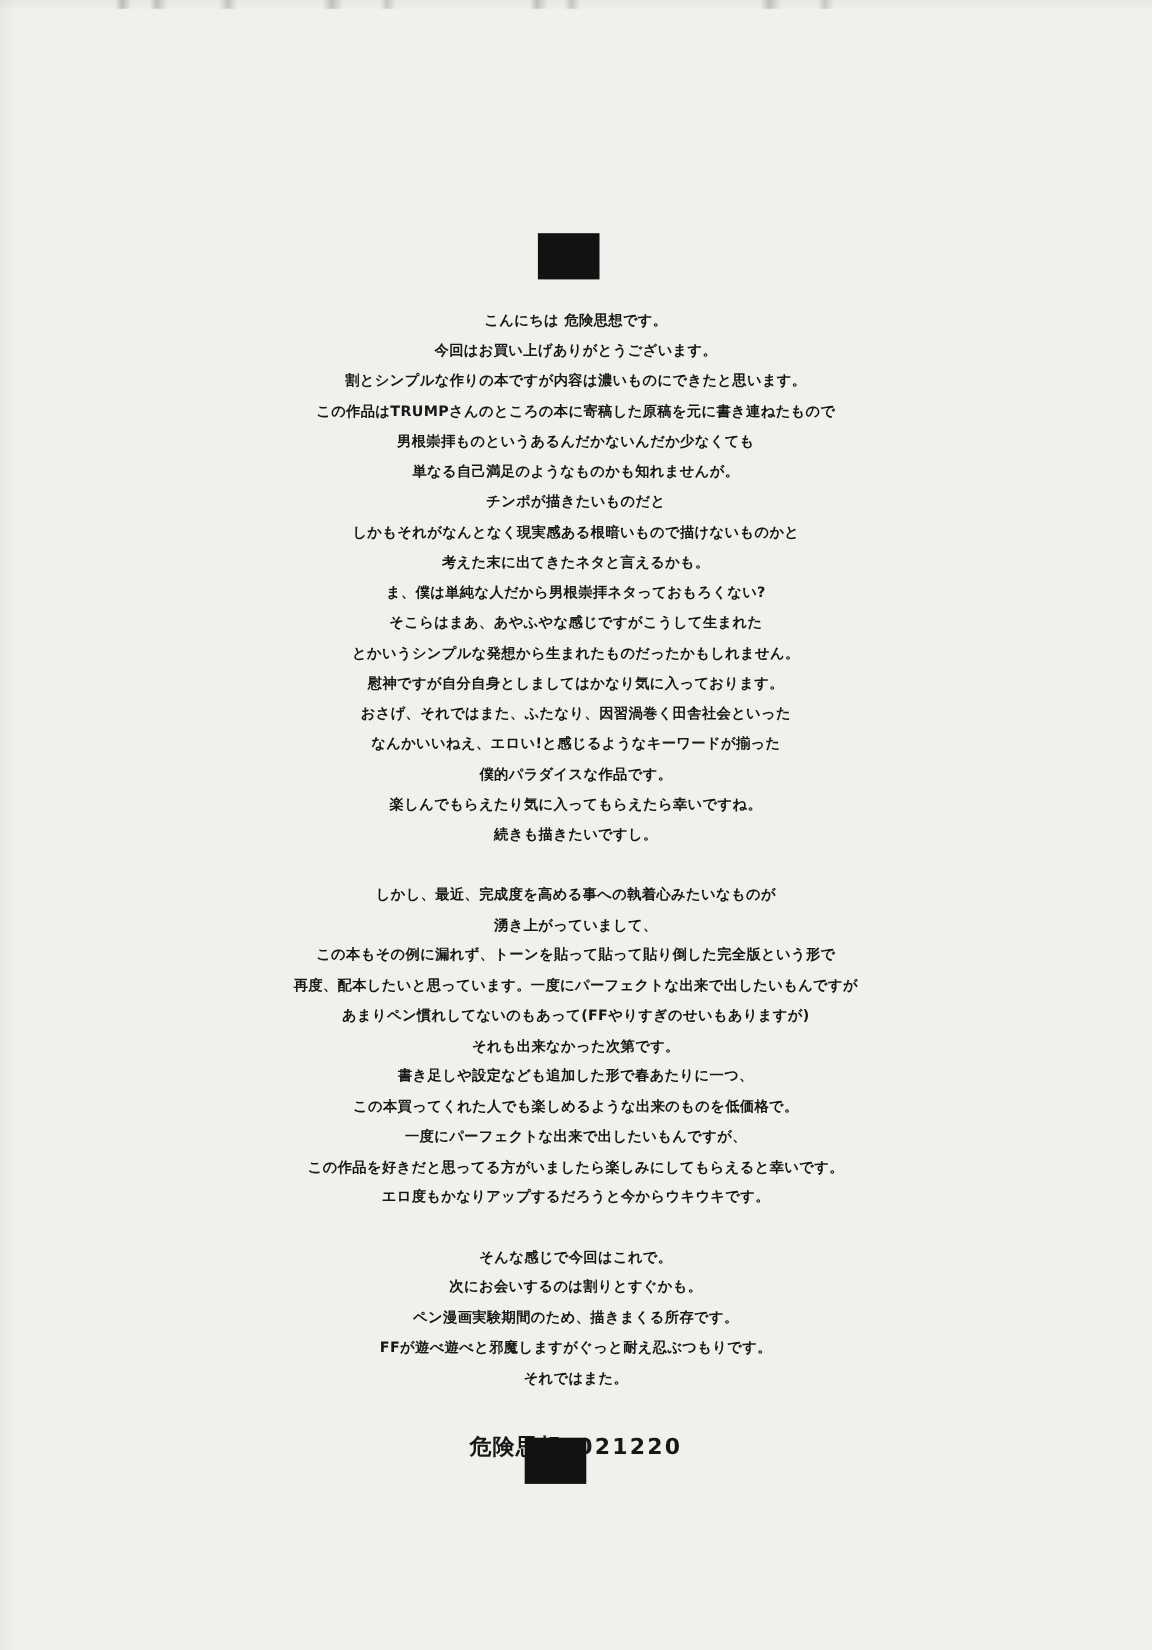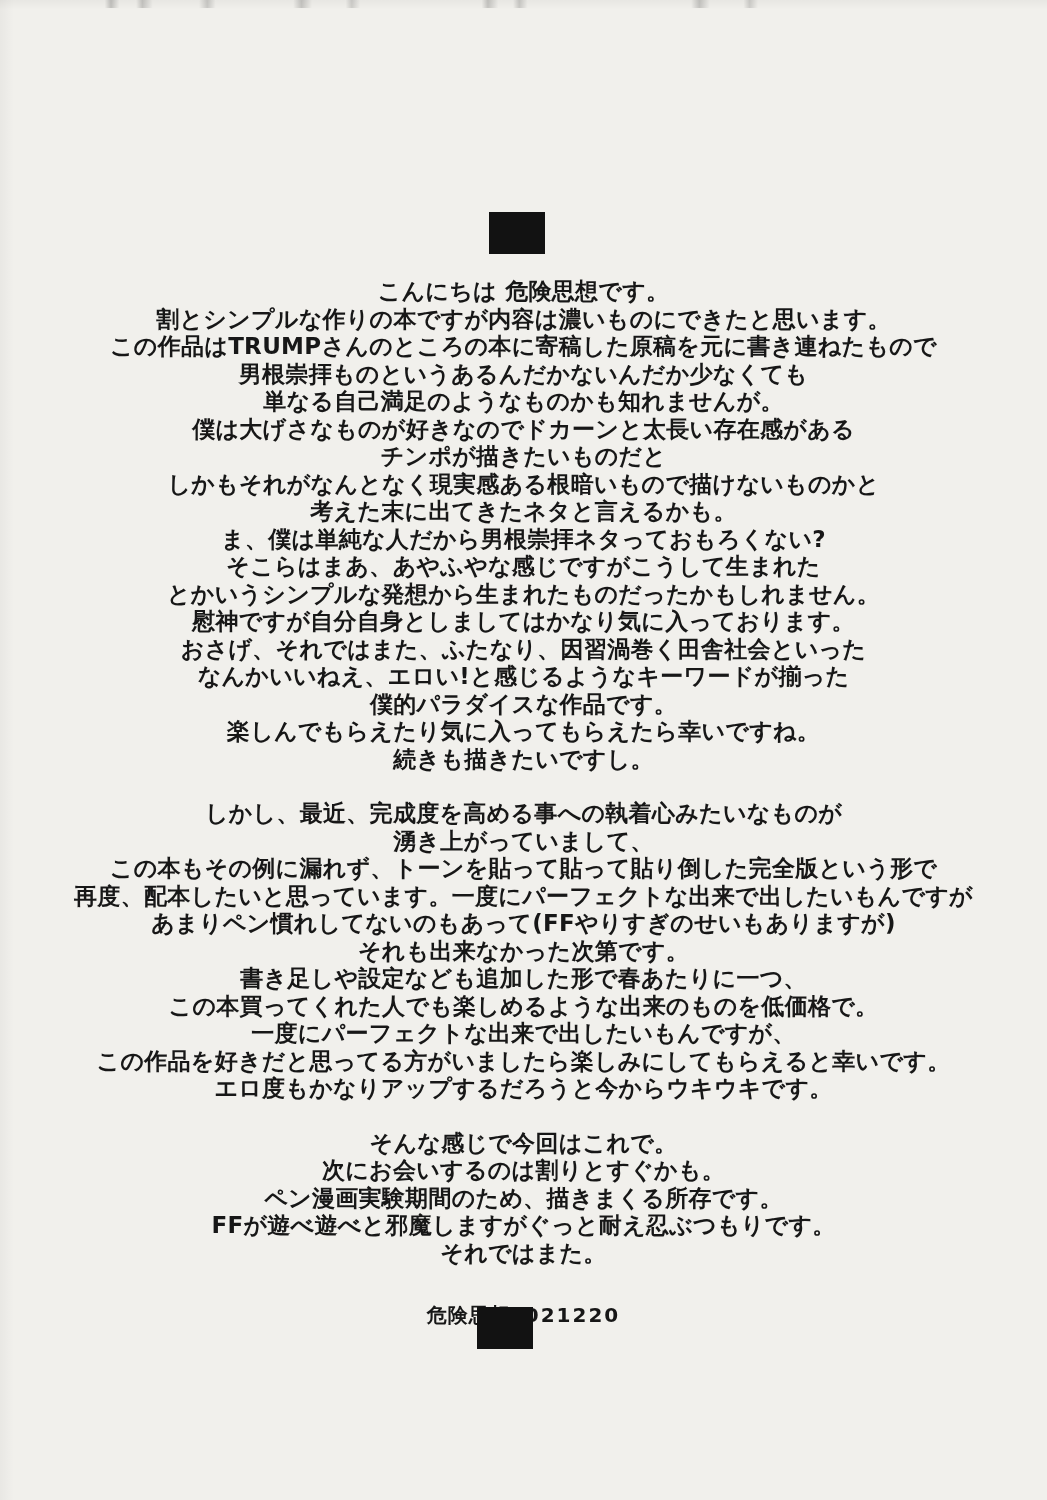"こんにちは 危険思想です。" .line { font-size: 23px -> 13px }
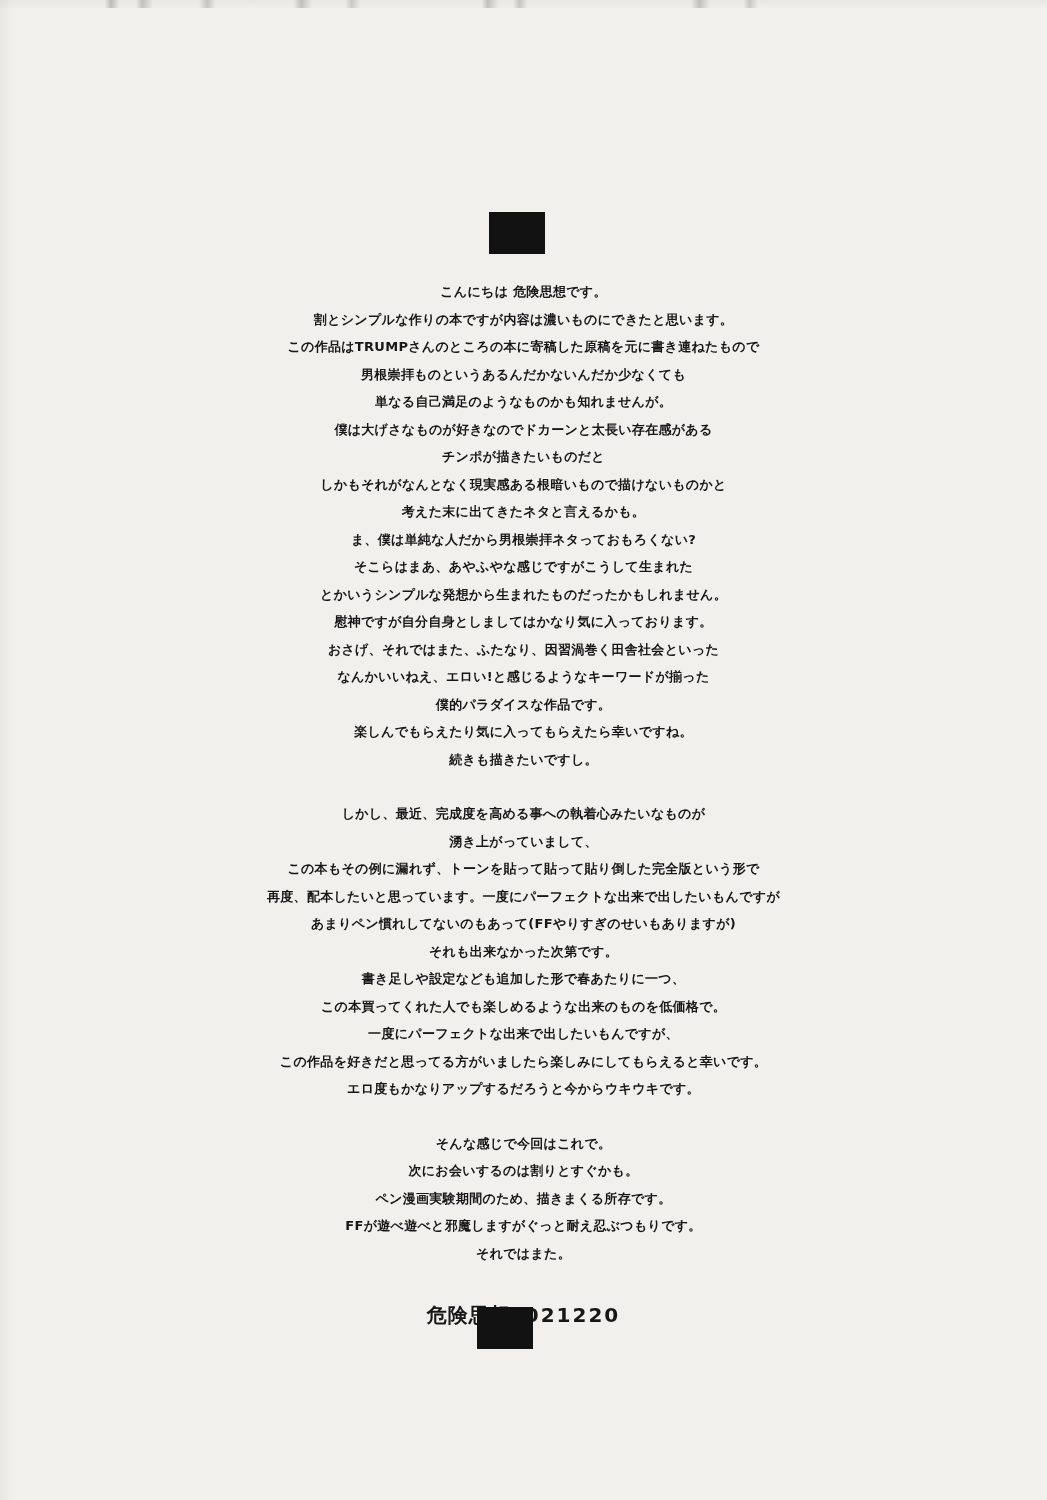"今回はお買い上げありがとうございます。" div.line { html: none -> <div>今回はお買い上げありがとうございます。</div> }
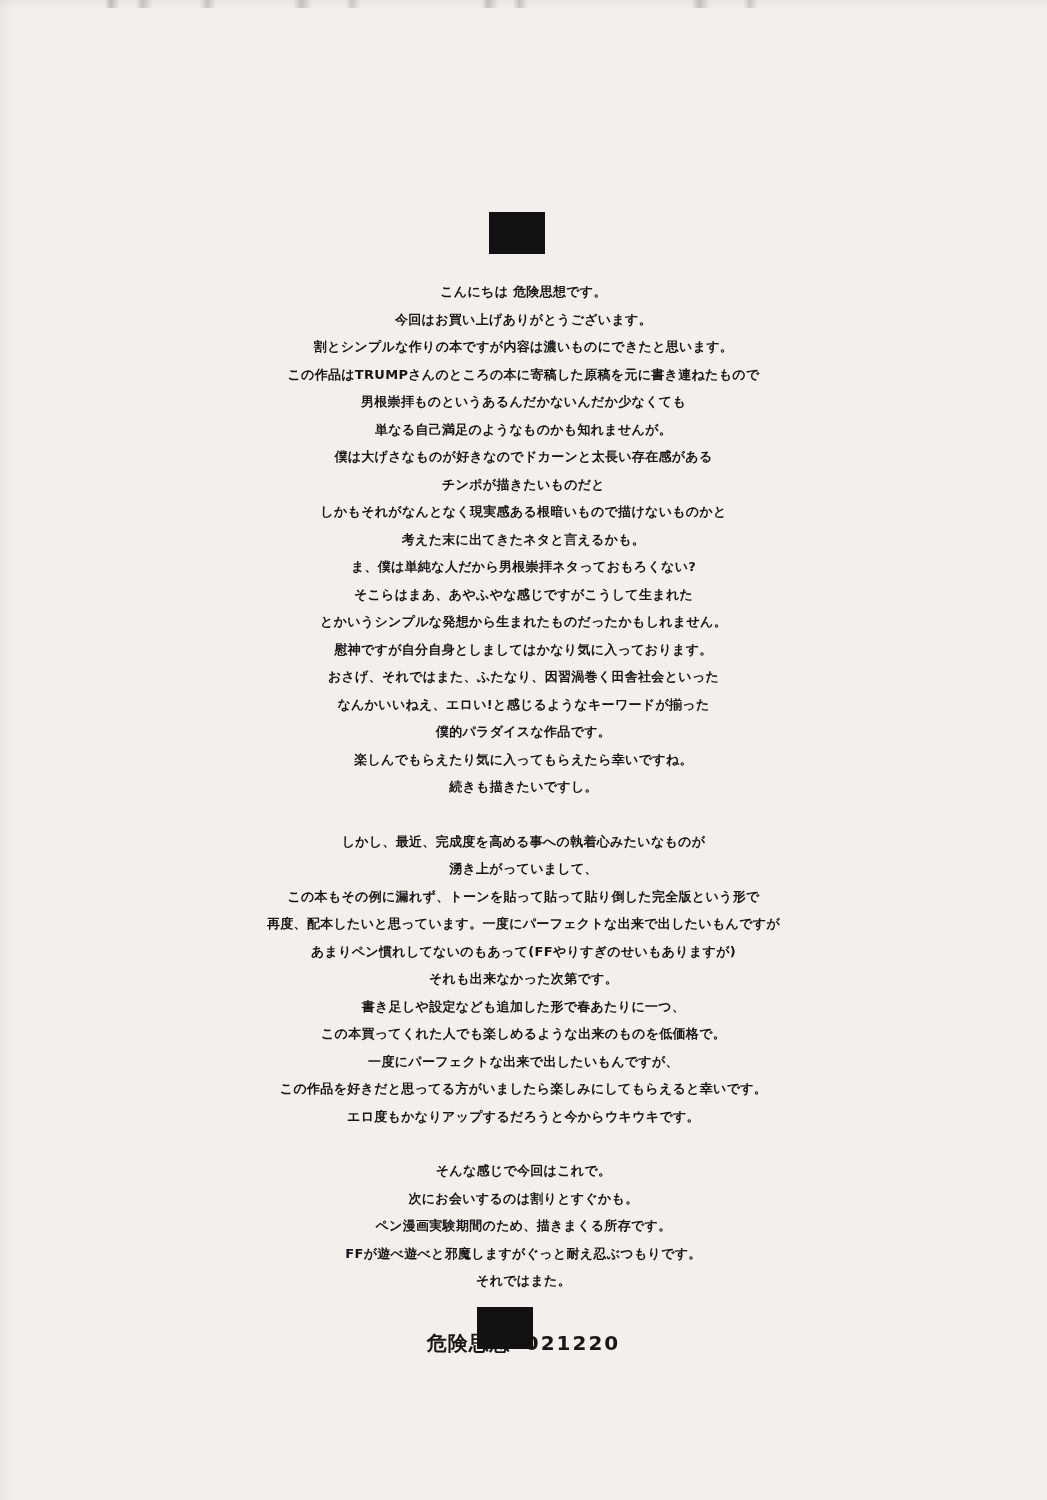"僕は大げさなものが好きなのでドカーンと太長い存在感がある" div.line { html: <div>僕は大げさなものが好きなのでドカーンと太長い存在感がある</div> -> none }
